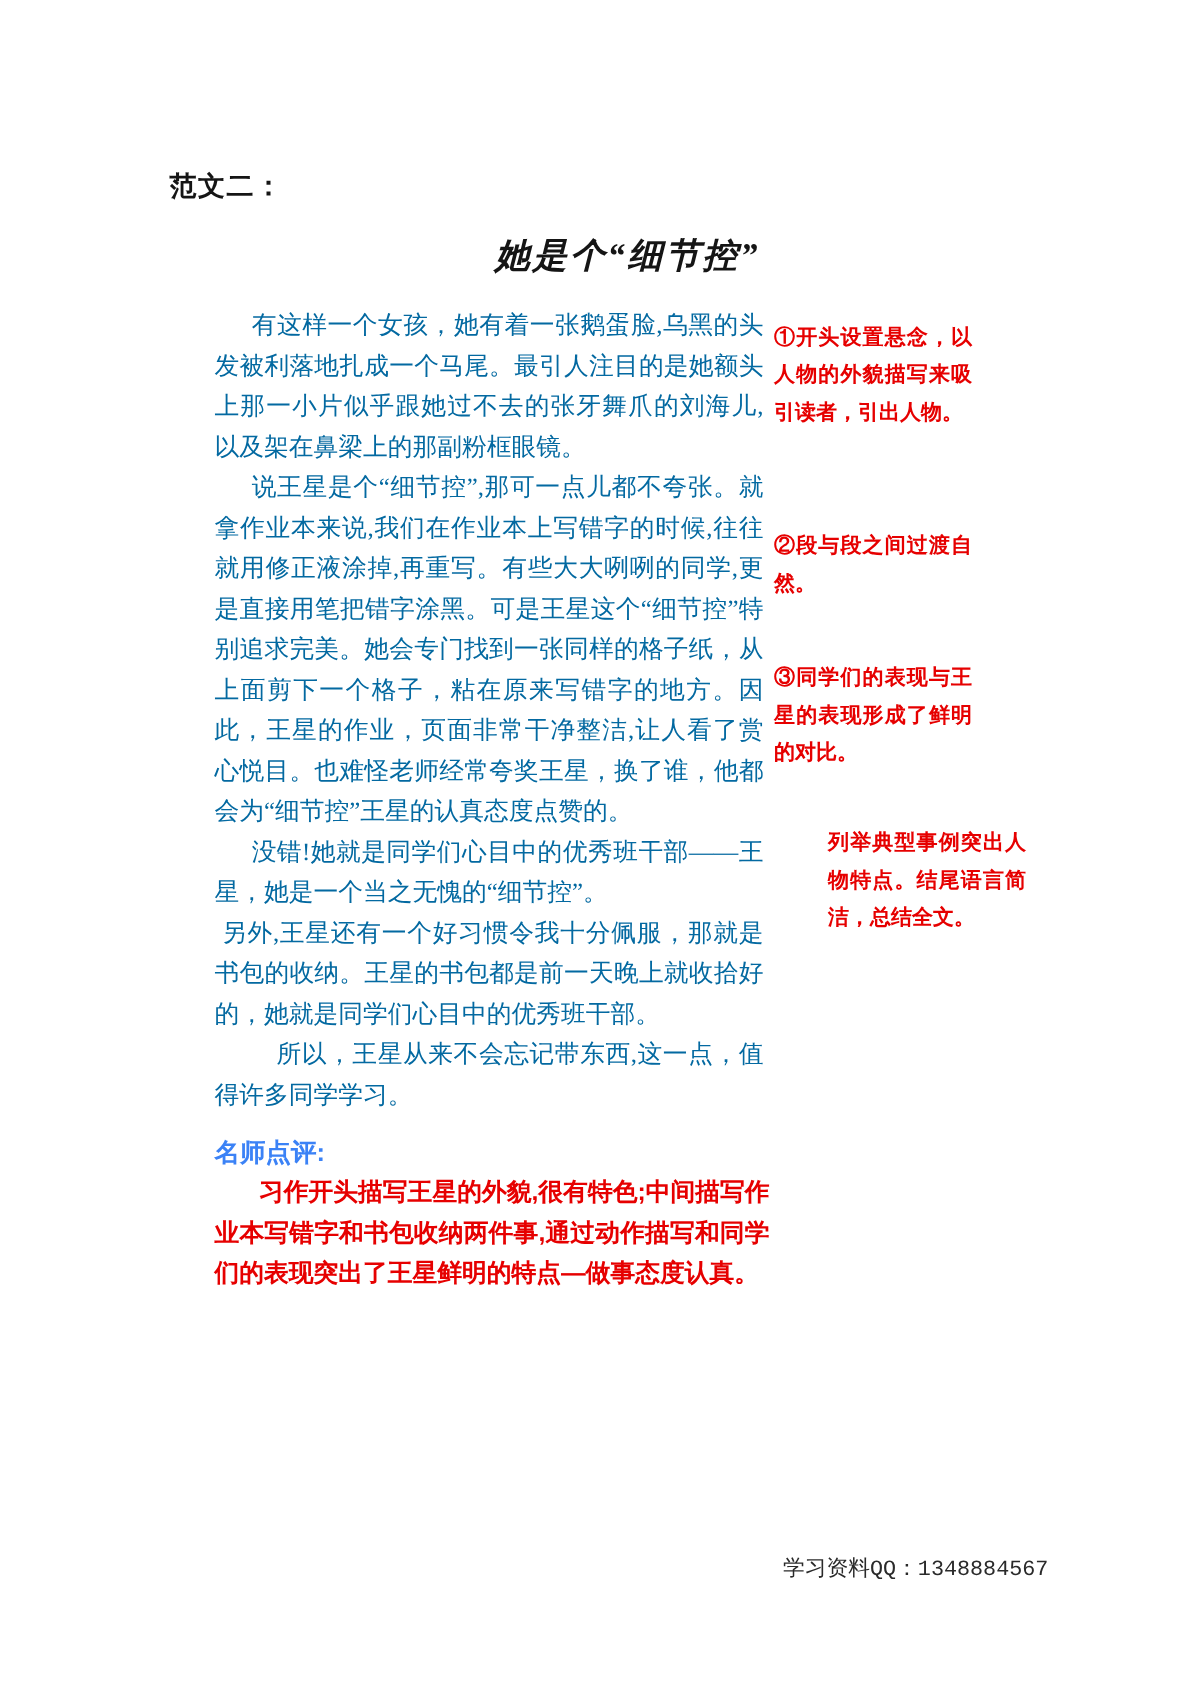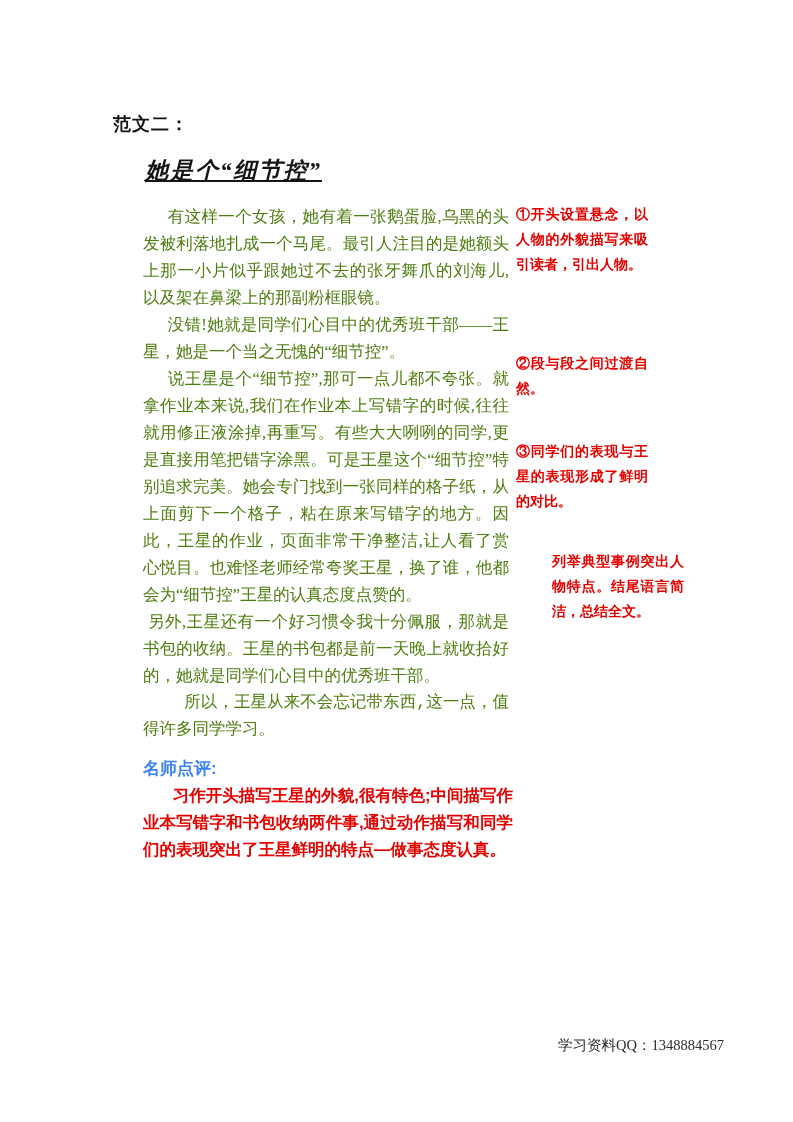"她是个“细节控”" .essay-title { text-align: left -> right; text-decoration: underline -> none }
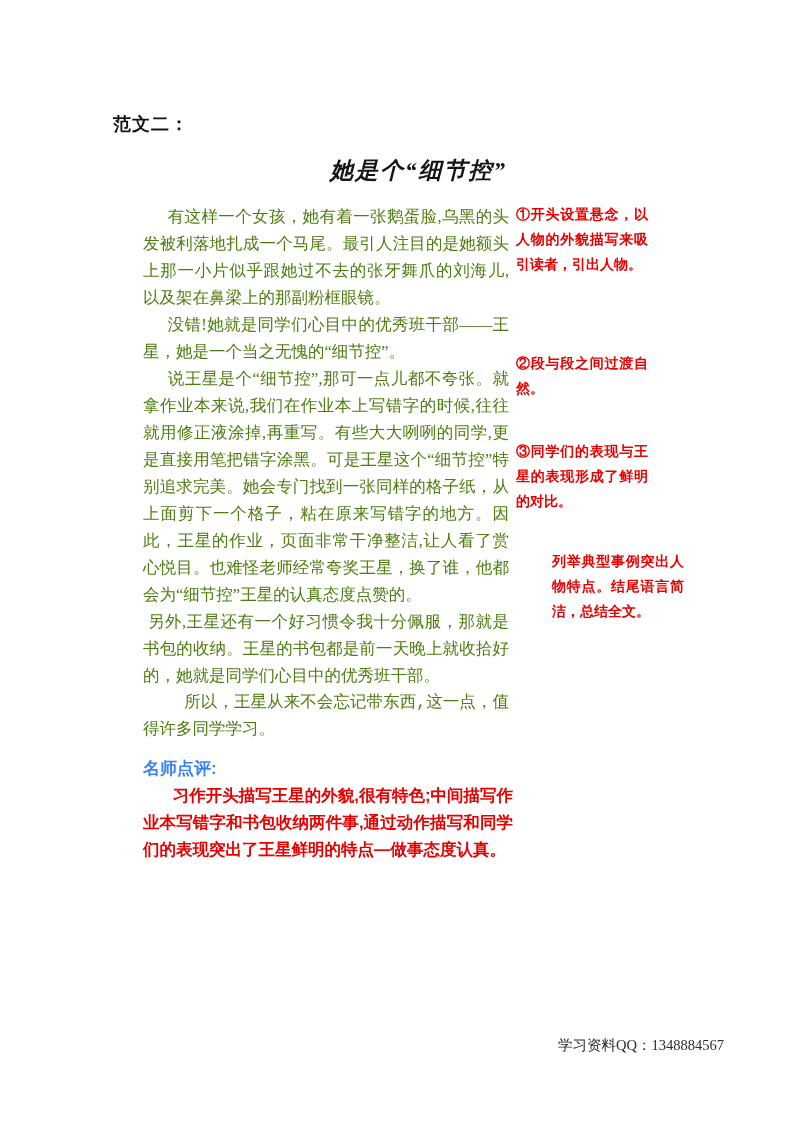"有这样一个女孩，她有着一张鹅蛋脸,乌黑的头发被利落地扎成一个马尾。最引人注目的是" .essay-body { color: #4d7c0f -> #0369a1 }
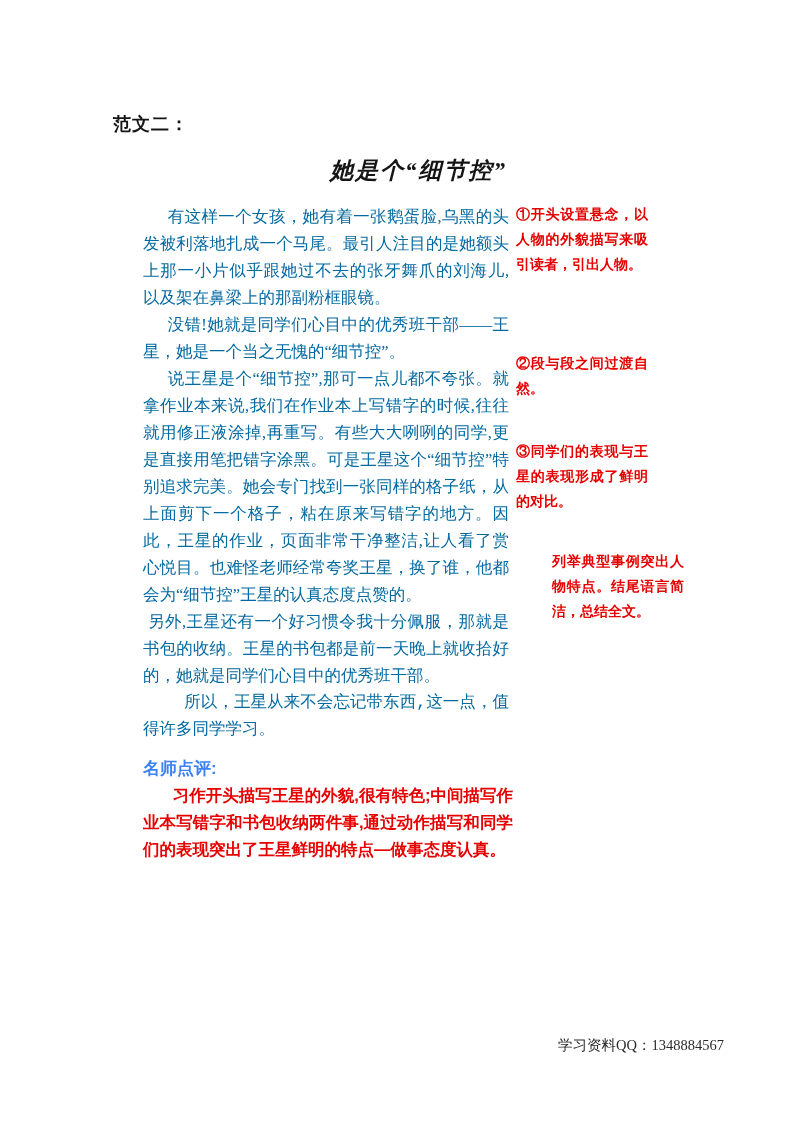"①开头设置悬念，以人物的外貌描写来吸引读者，引出人物。" .ann-1 { top: 202px -> 212px }
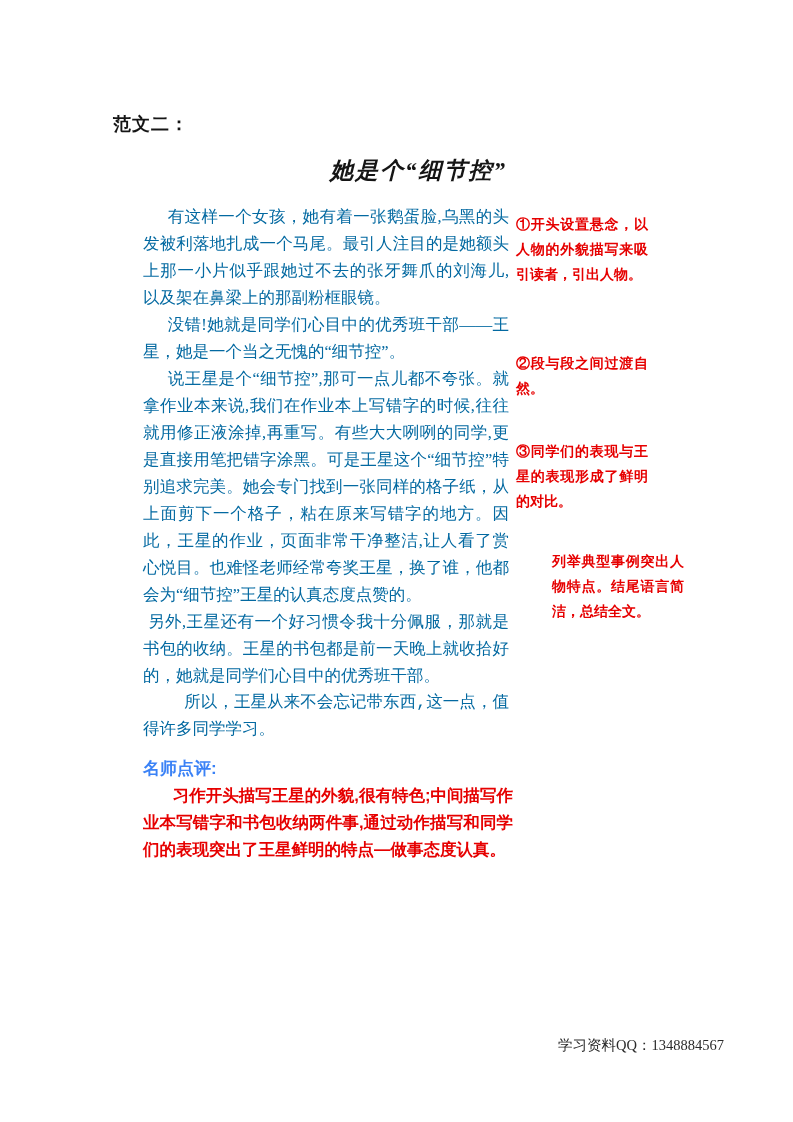"没错!她就是同学们心目中的优秀班干部——王星，她是一个当之无愧的“细节控”。" p.indent-15 { order: before "说王星是个“细节控”,那可一点儿都不夸张。就拿作业本来说,我们在作业本上写错字的" -> after "说王星是个“细节控”,那可一点儿都不夸张。就拿作业本来说,我们在作业本上写错字的" }
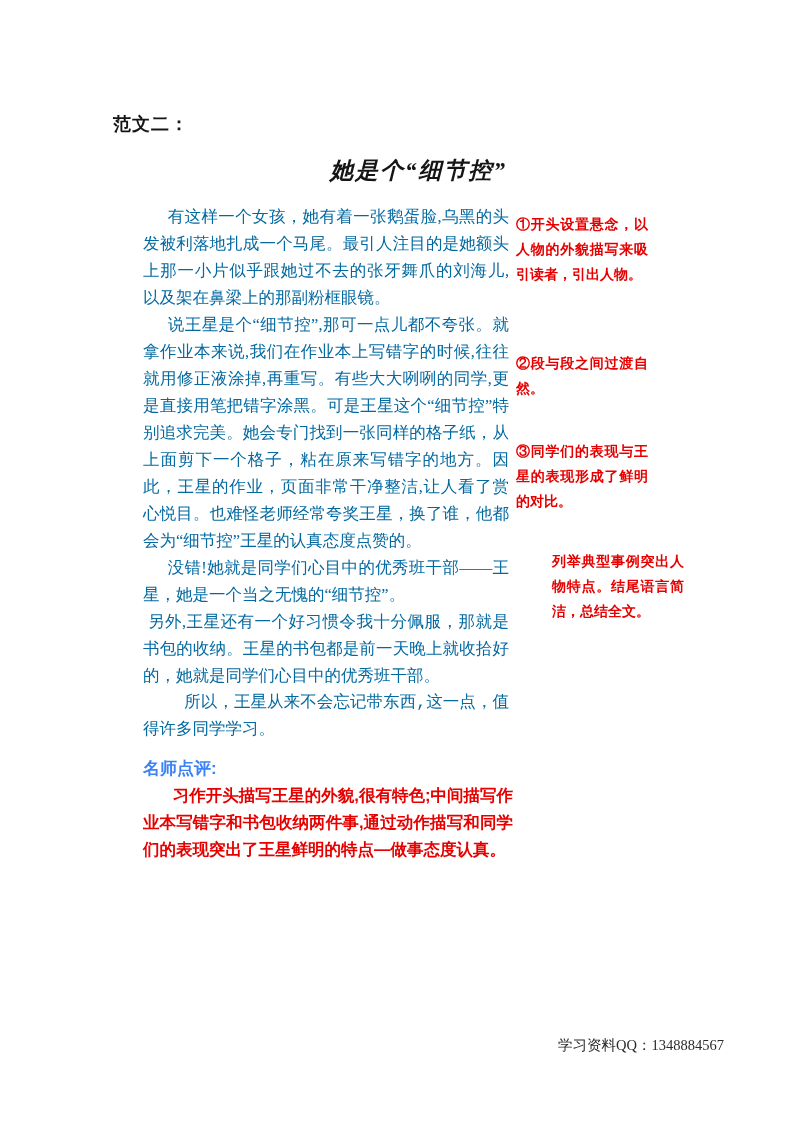"所以，王星从来不会忘记带东西,这一点，值得许多同学学习。" .indent-25 { font-family: Liberation Mono, monospace -> none }
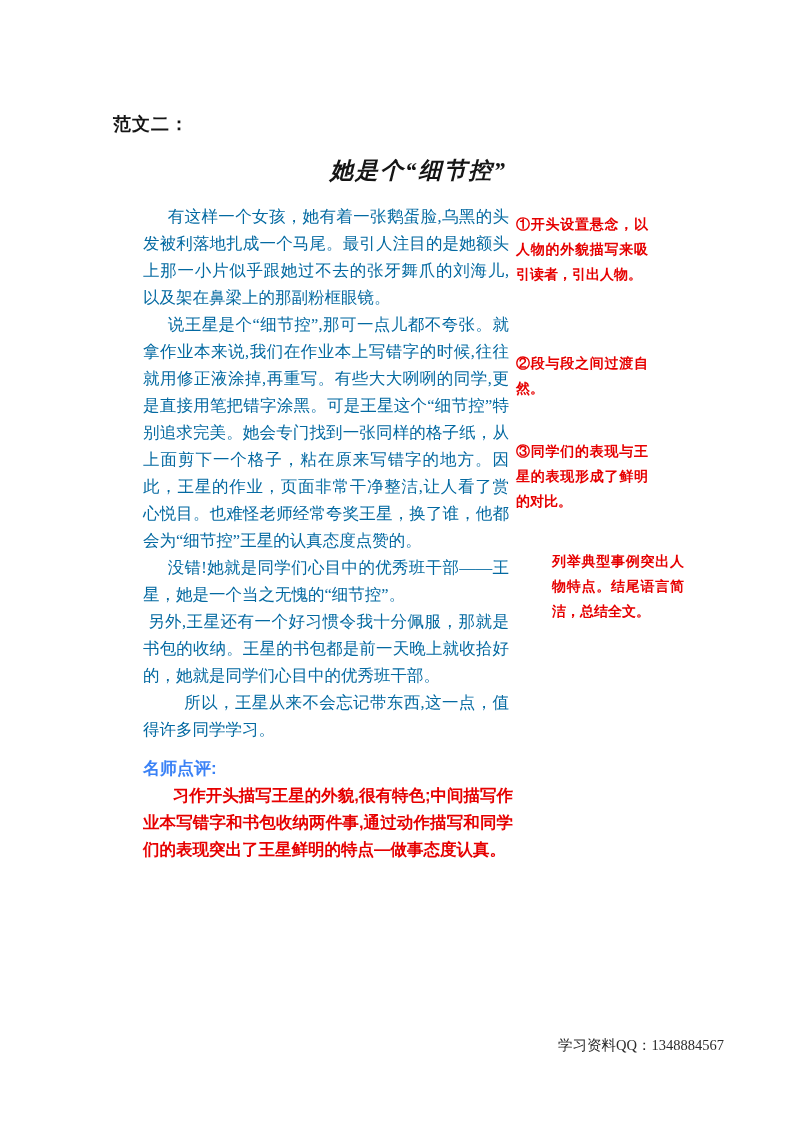"学习资料QQ：1348884567" .page-footer { font-family: Liberation Serif, serif -> Liberation Mono, monospace; margin-left: 36px -> none }
